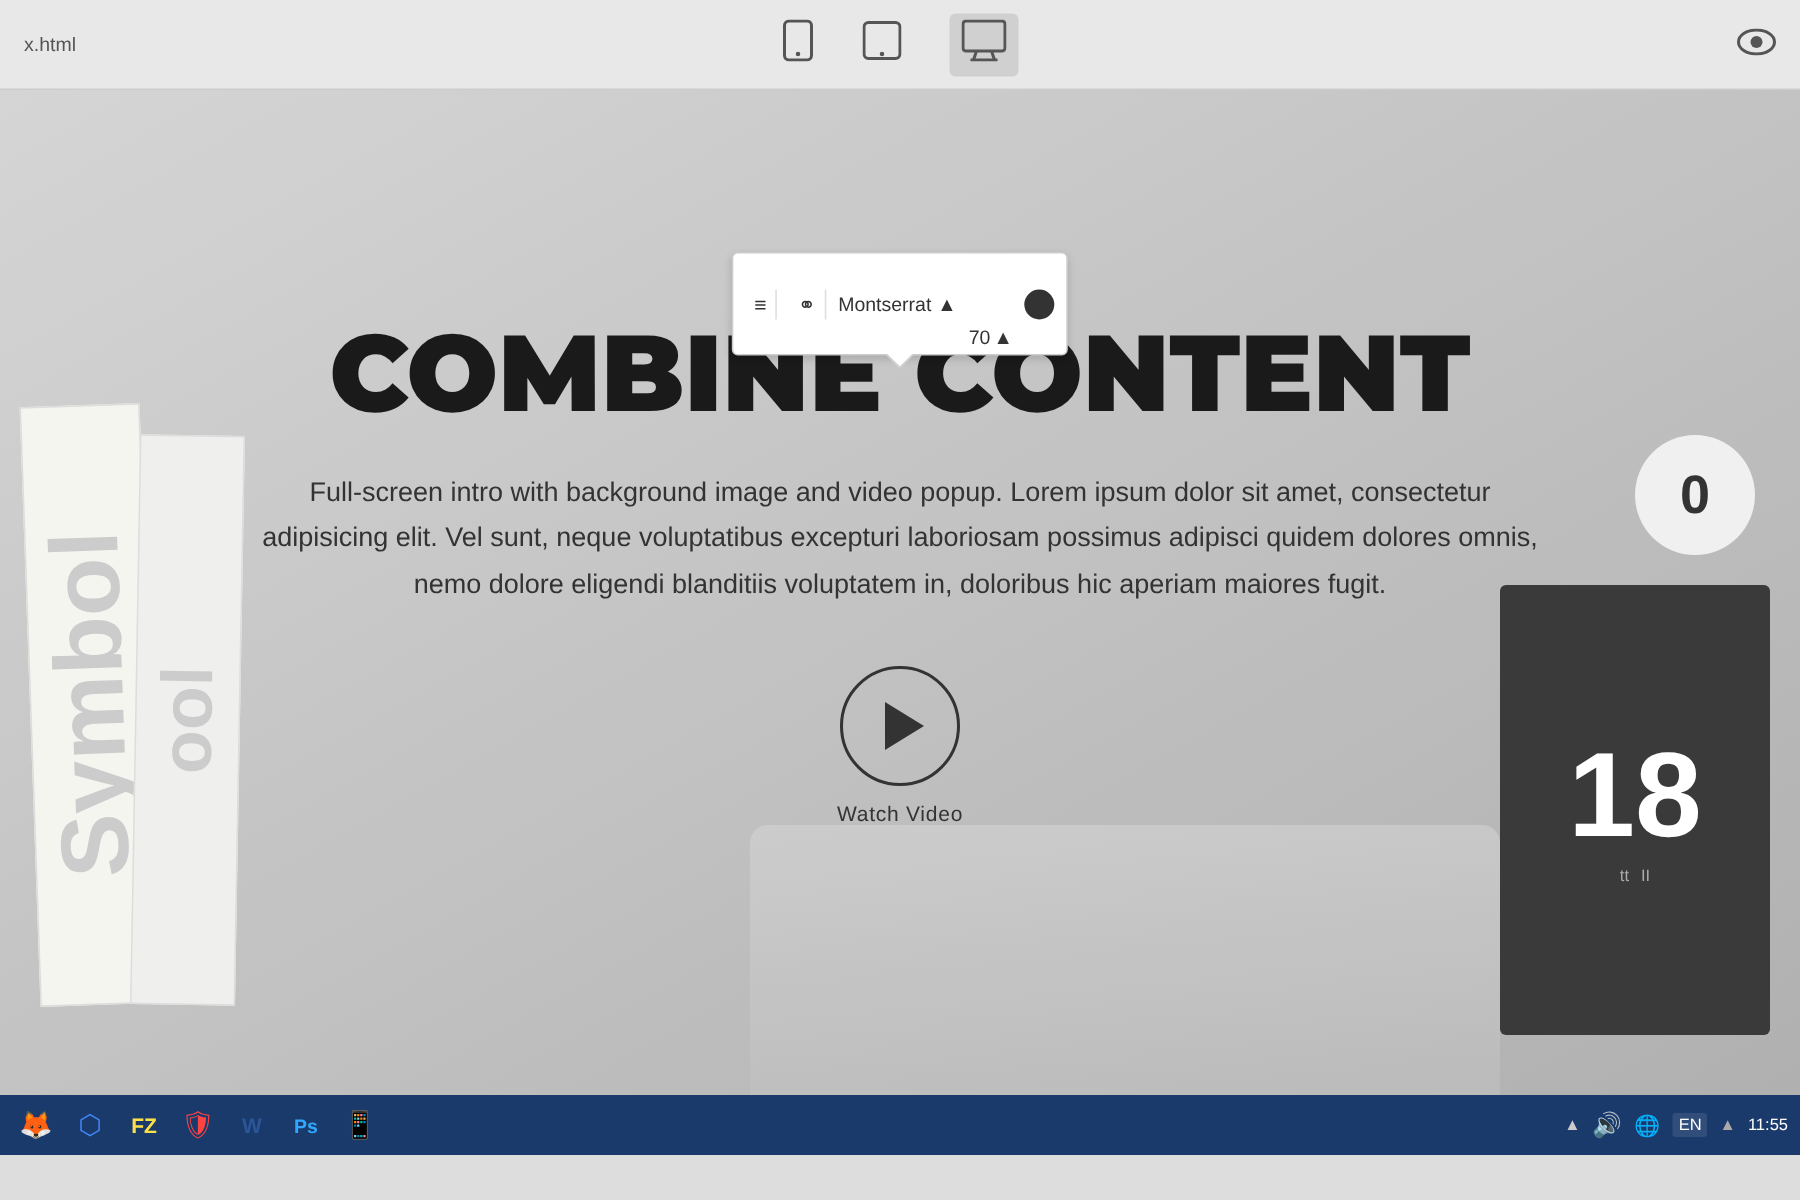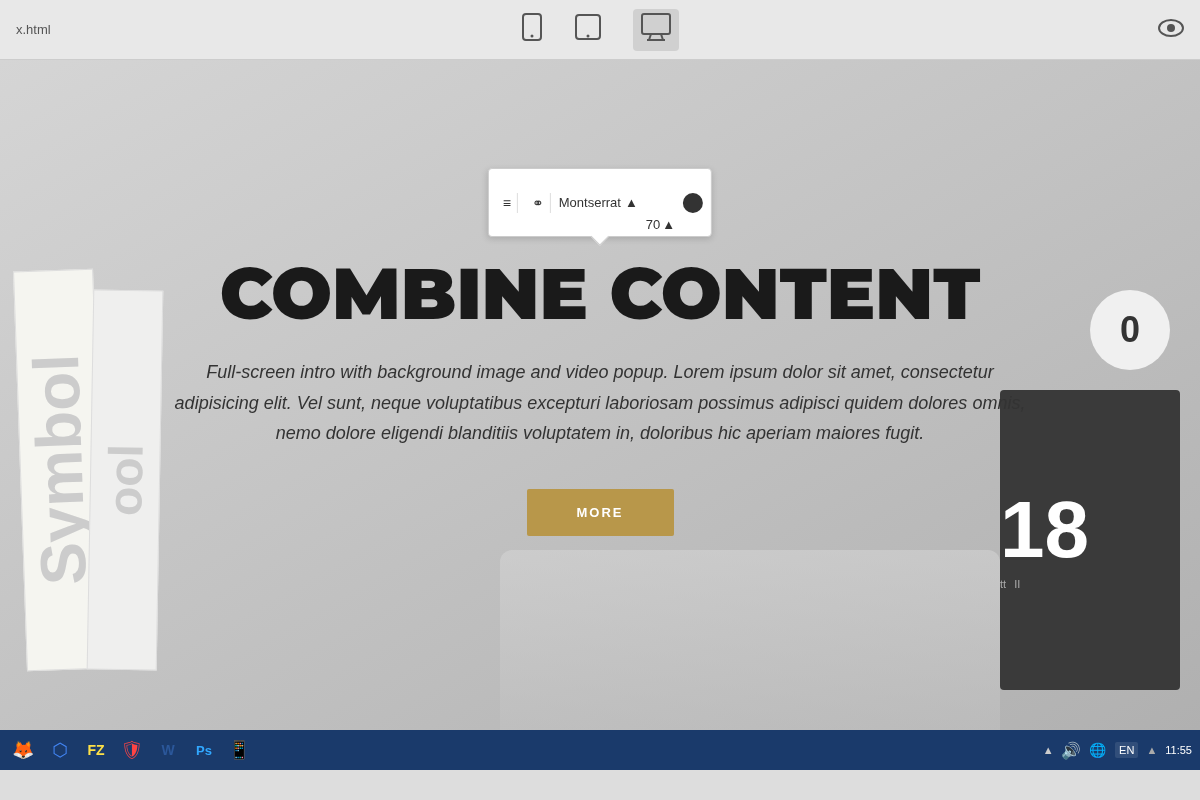"Full-screen intro with background image" .hero-subtitle { font-style: italic -> none }
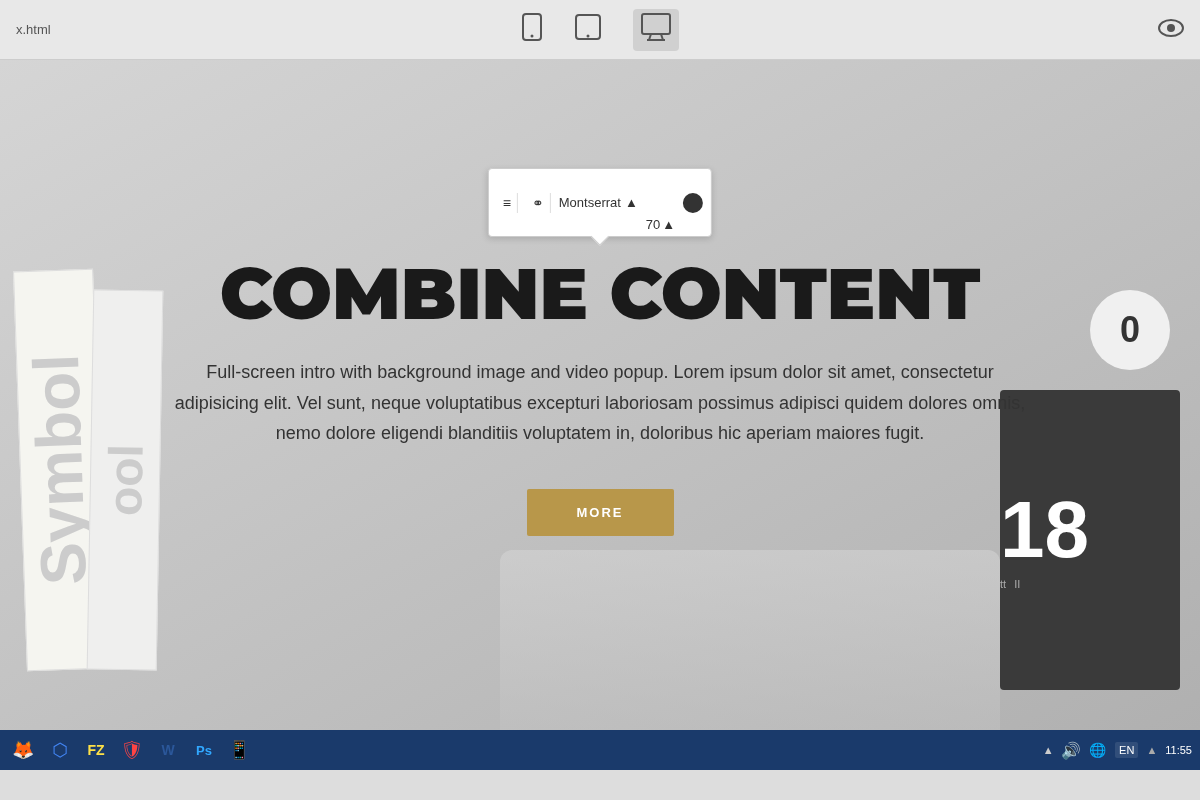"Watch Video" div.watch-video-btn { html: none -> <div> <div> <div></div> </div> <span>Watch Video</span> </div> }
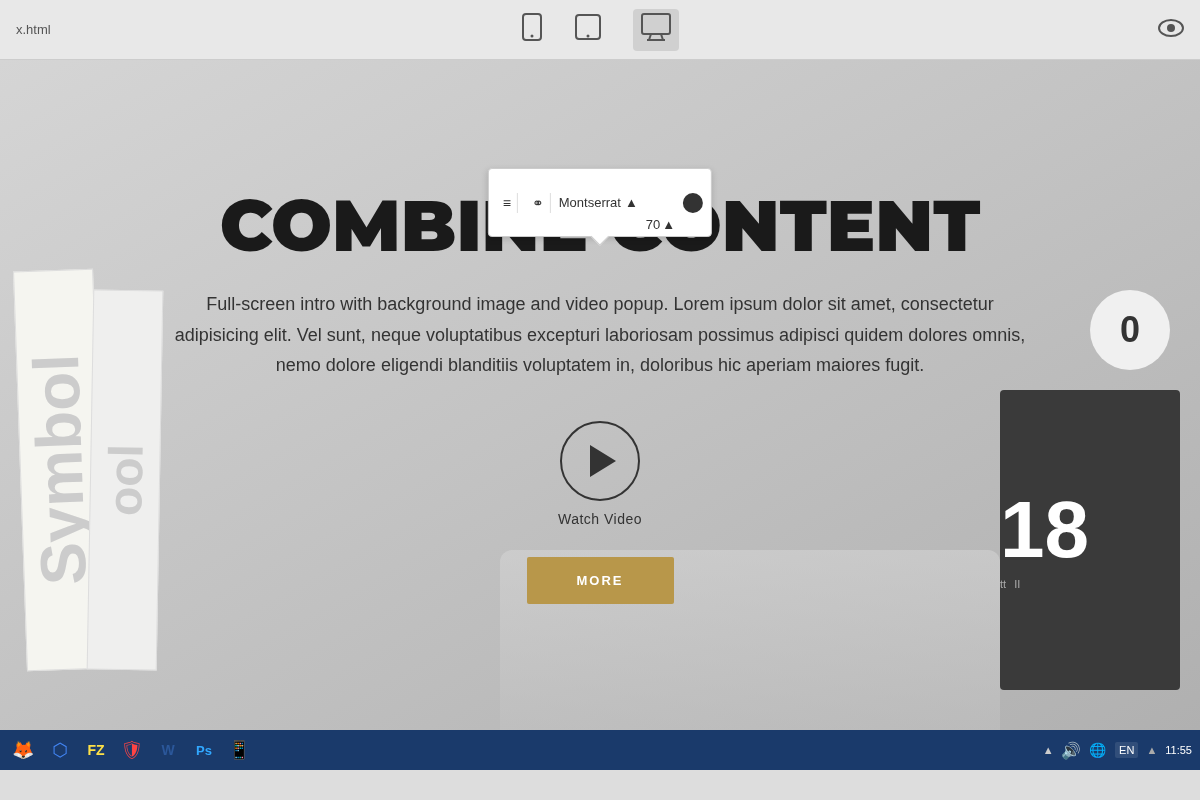"18" .clock-body { align-items: none -> center }
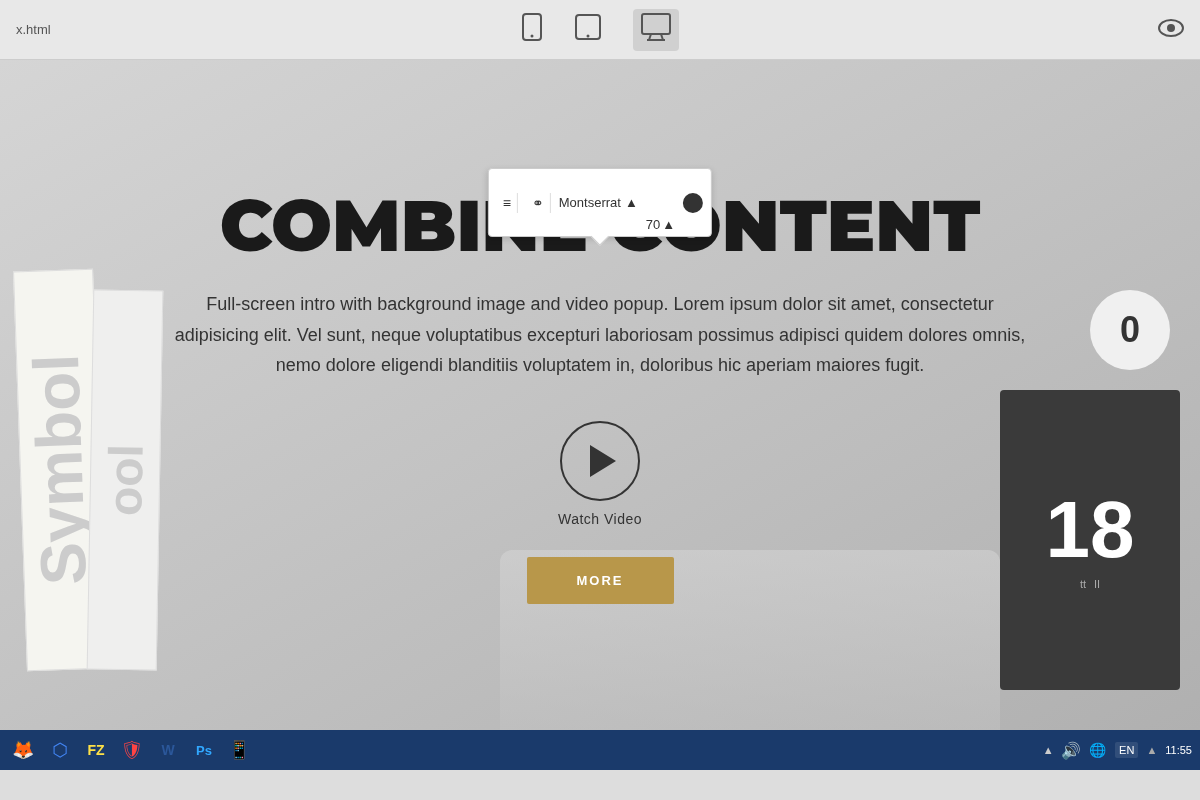"MORE" button.more-btn { html: <button>MORE</button> -> none }
